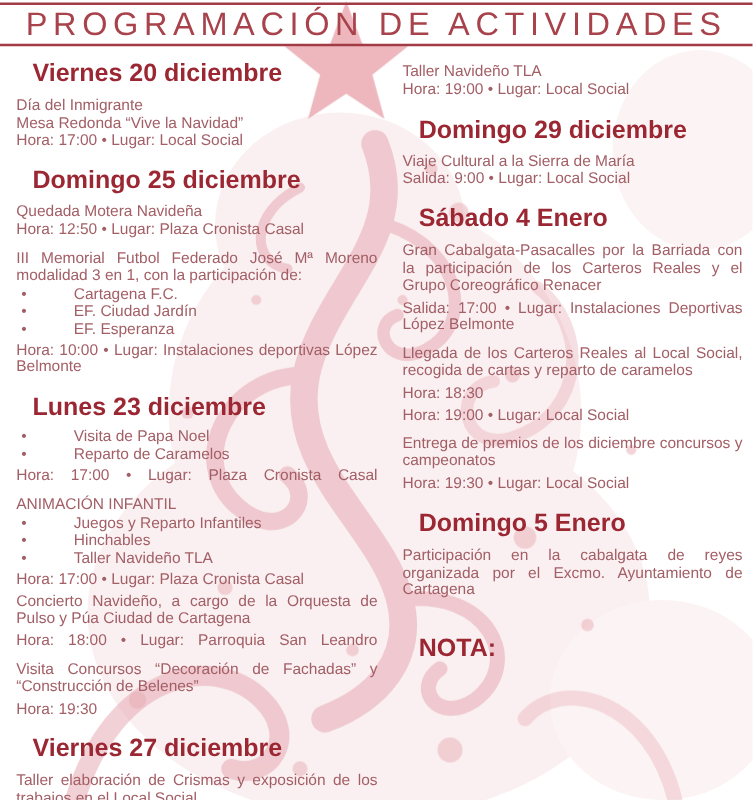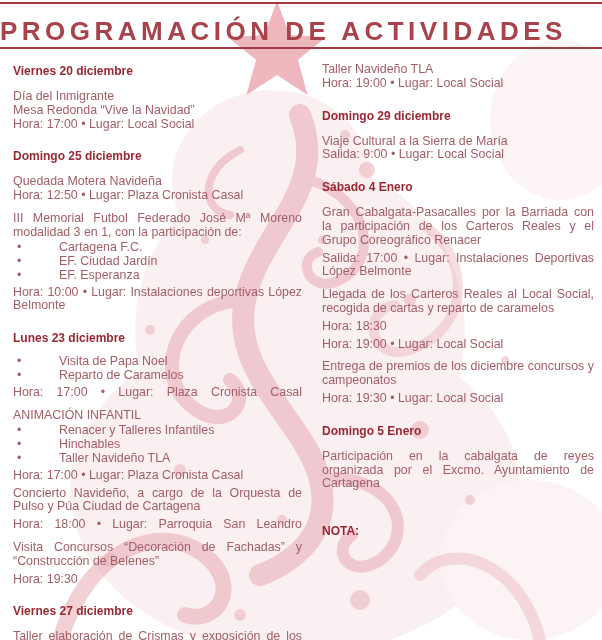"PROGRAMACIÓN DE ACTIVIDADES" h1 { font-weight: 700 -> 400; margin: 13px 0 2px -> 1px 0 2px; text-align: left -> center }
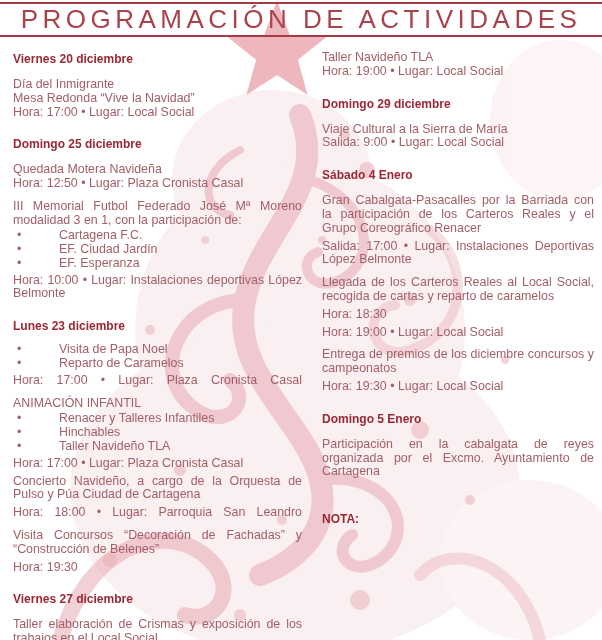"Viernes 20 diciembre" .heading { font-size: 12px -> 20px; margin: 15px 0 6px -> 15px 13px 6px }
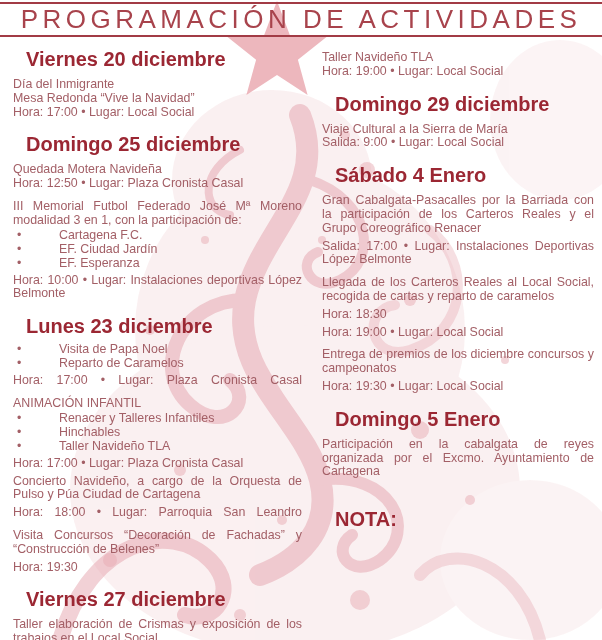"Renacer y Talleres Infantiles" span { text: Renacer y Talleres -> Juegos y Reparto }
